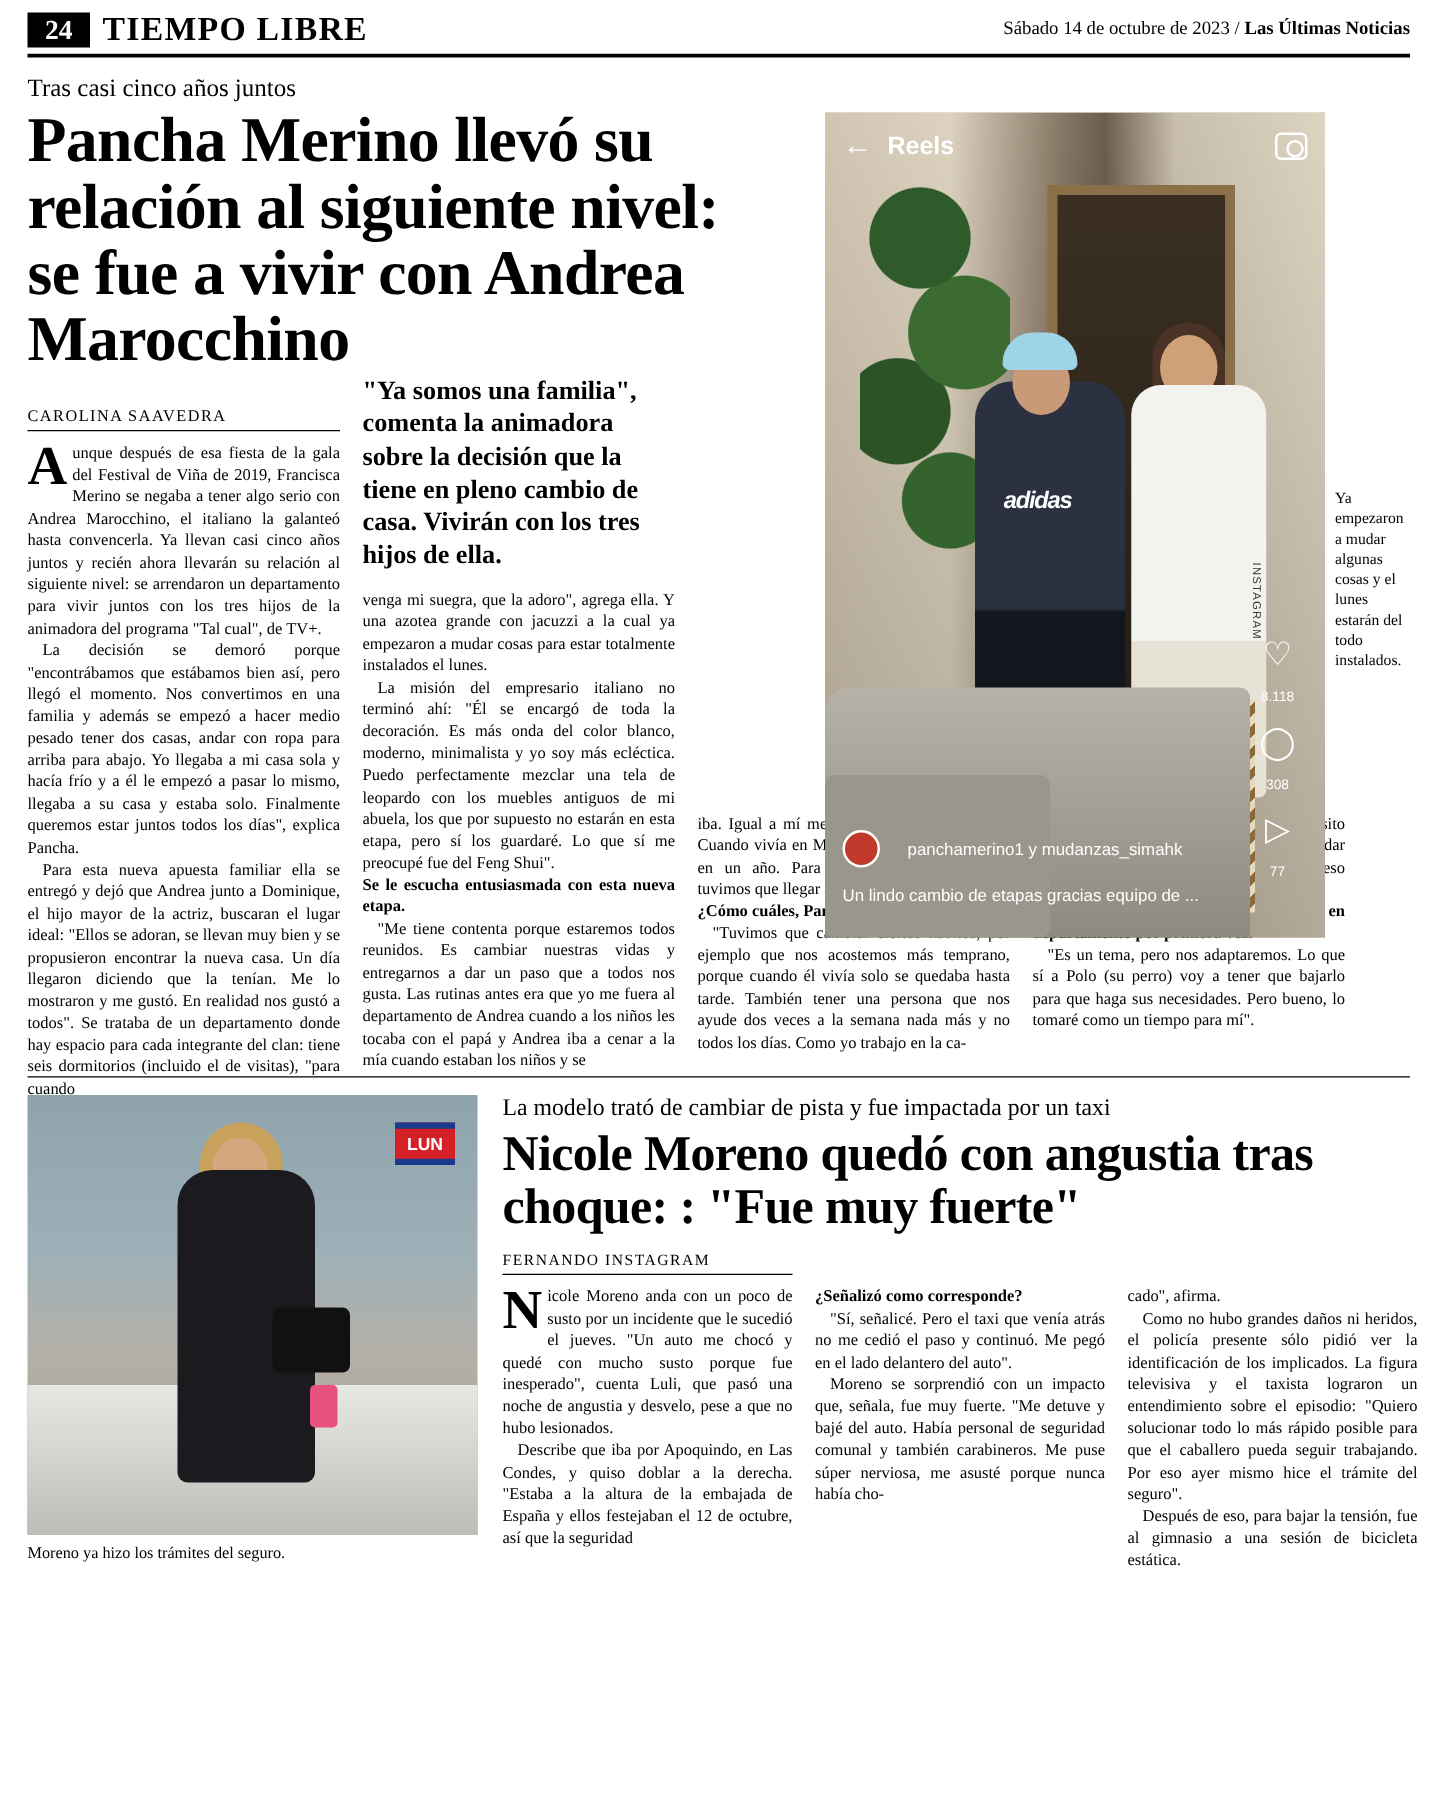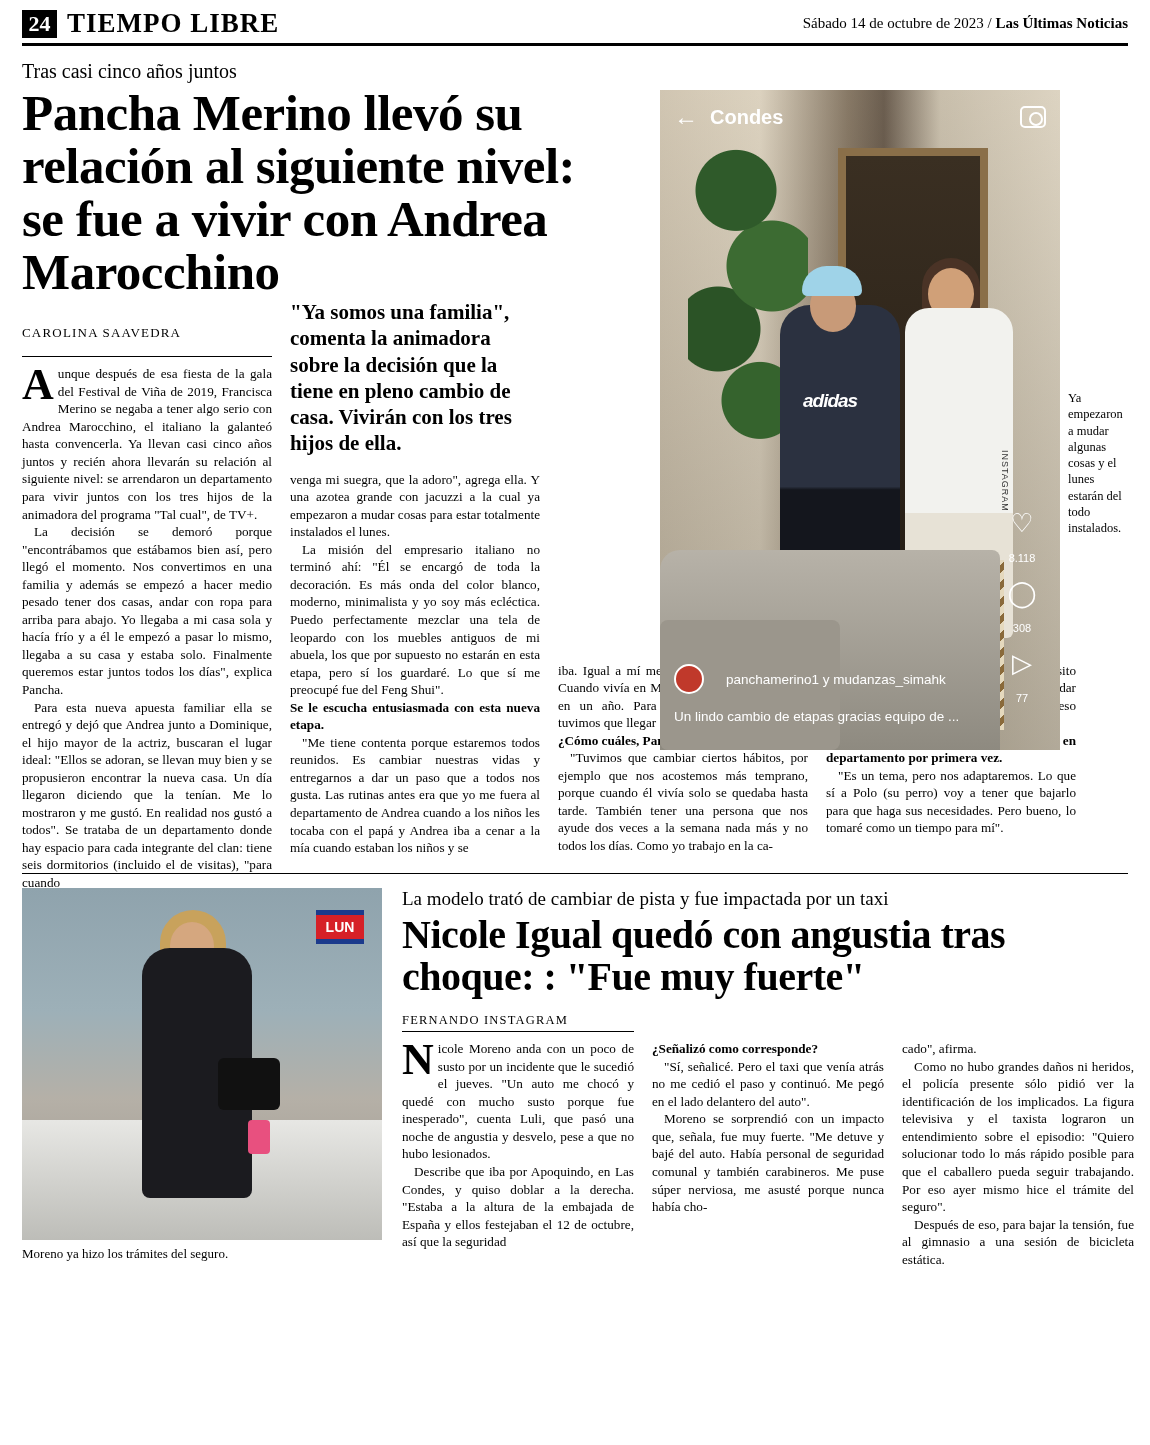"24" .page-num { width: 35px -> 50px }
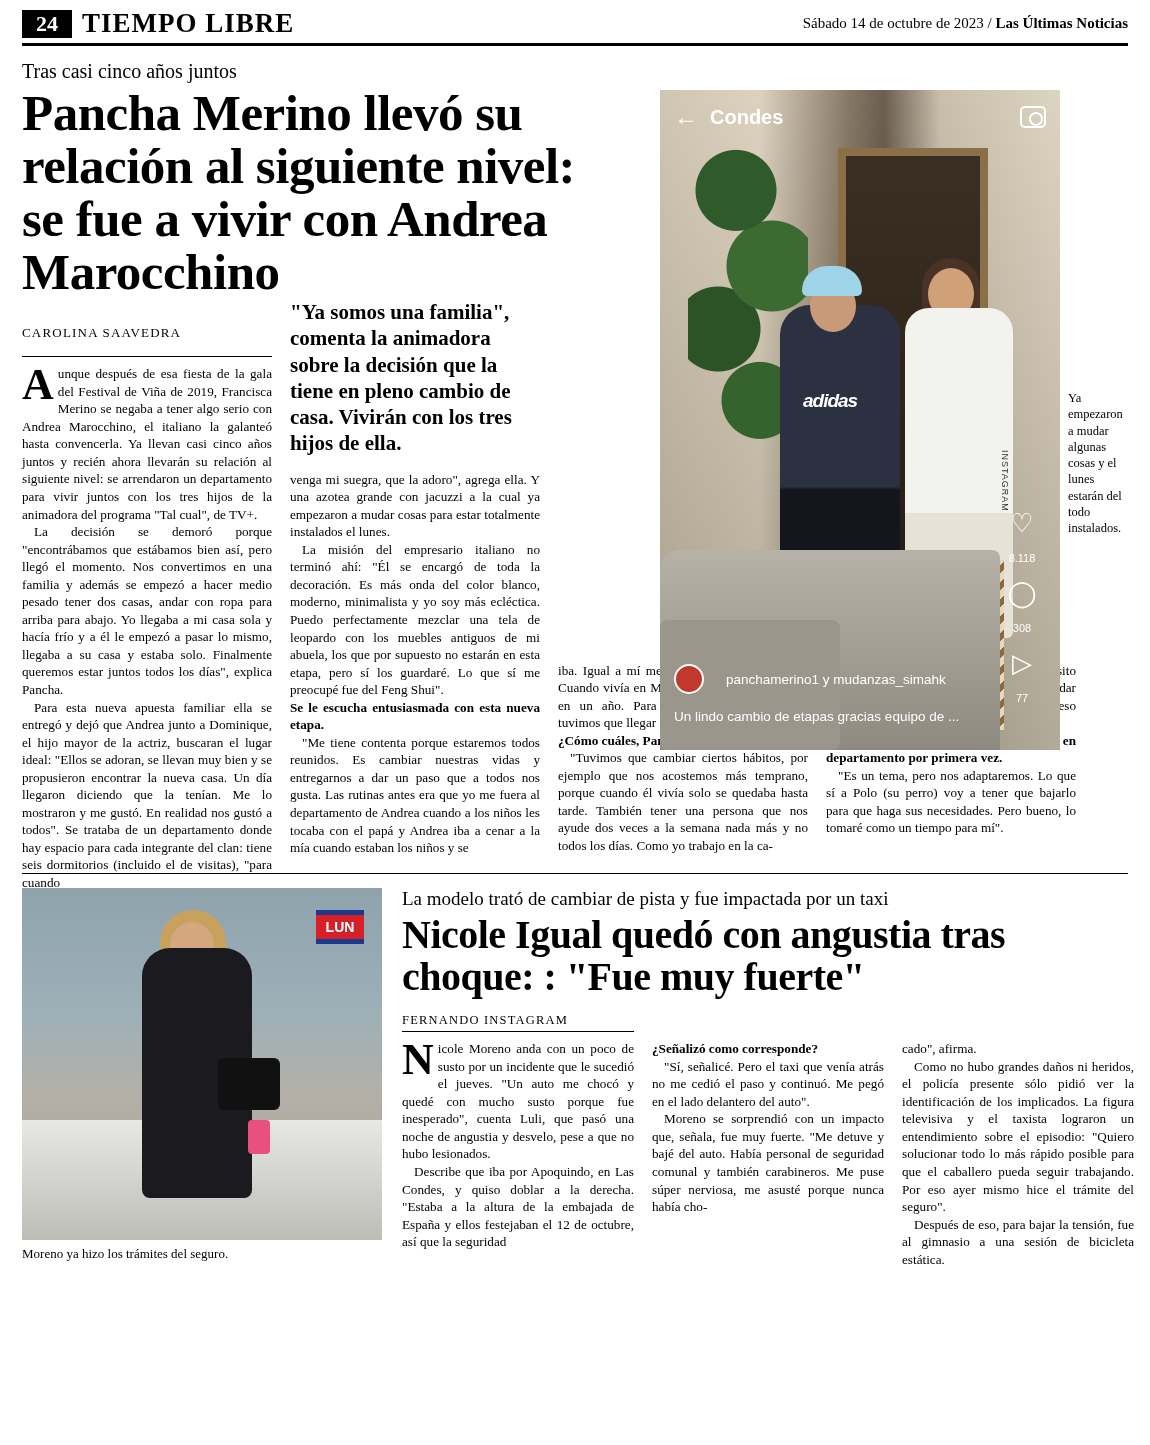"Condes" div.ig-reels { text: Condes -> Reels }
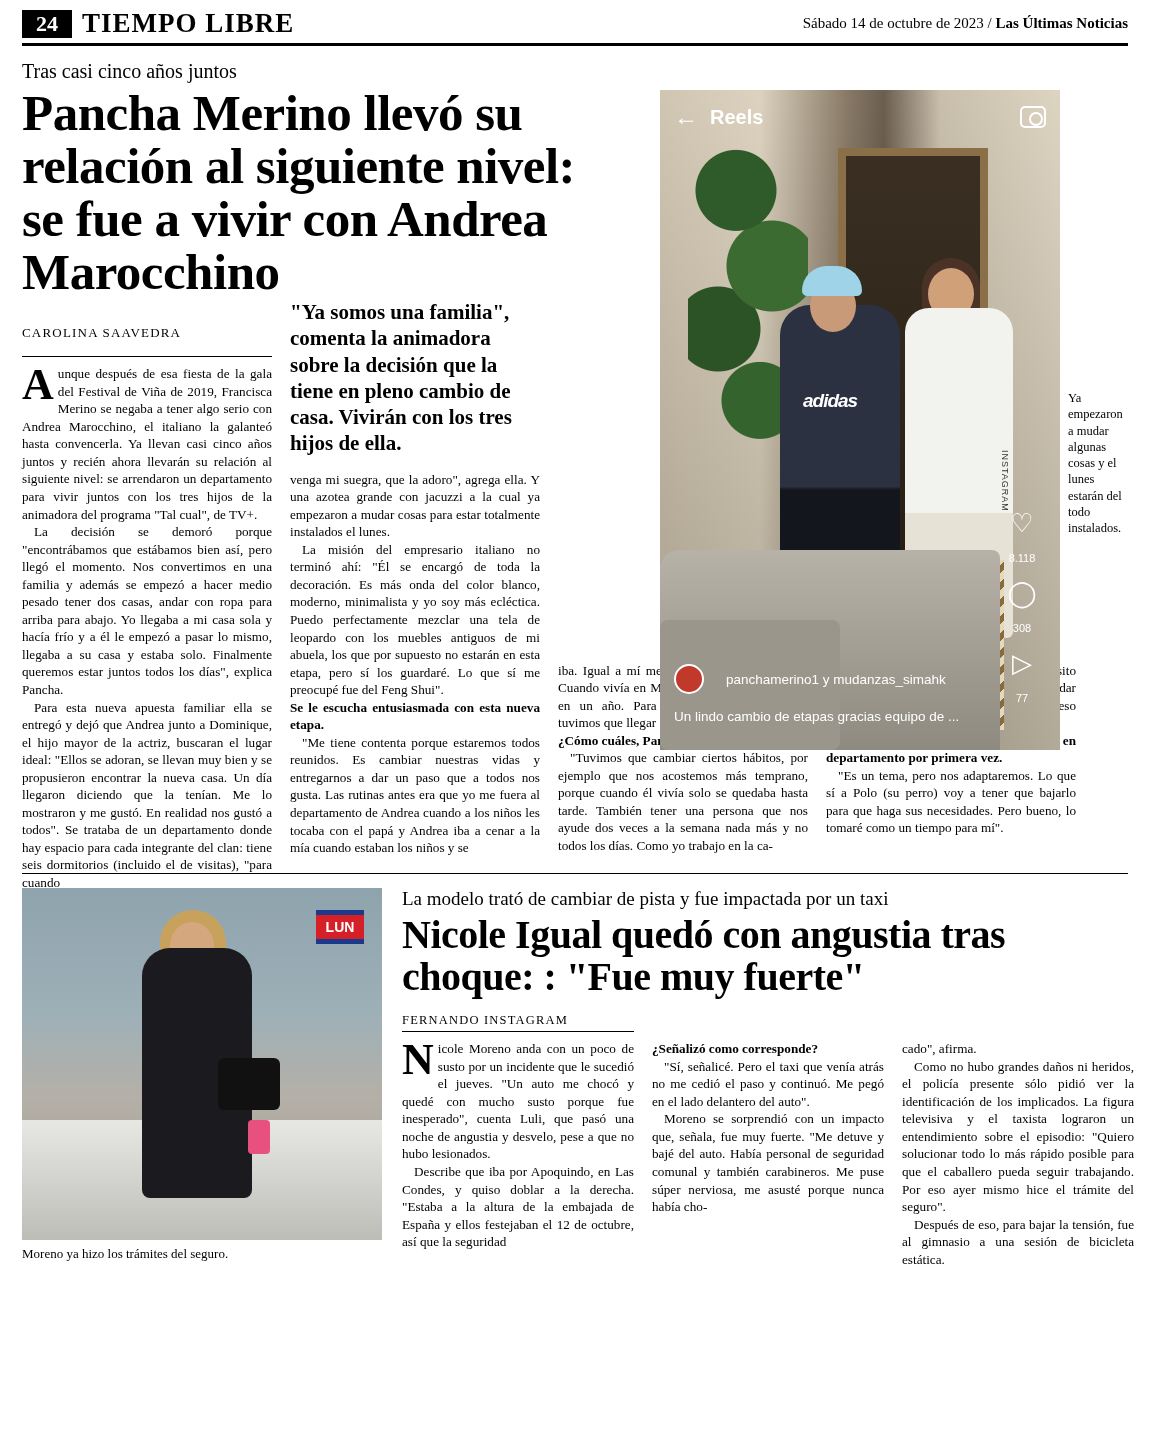"CAROLINA SAAVEDRA" .byline { padding-bottom: 15px -> 3px }
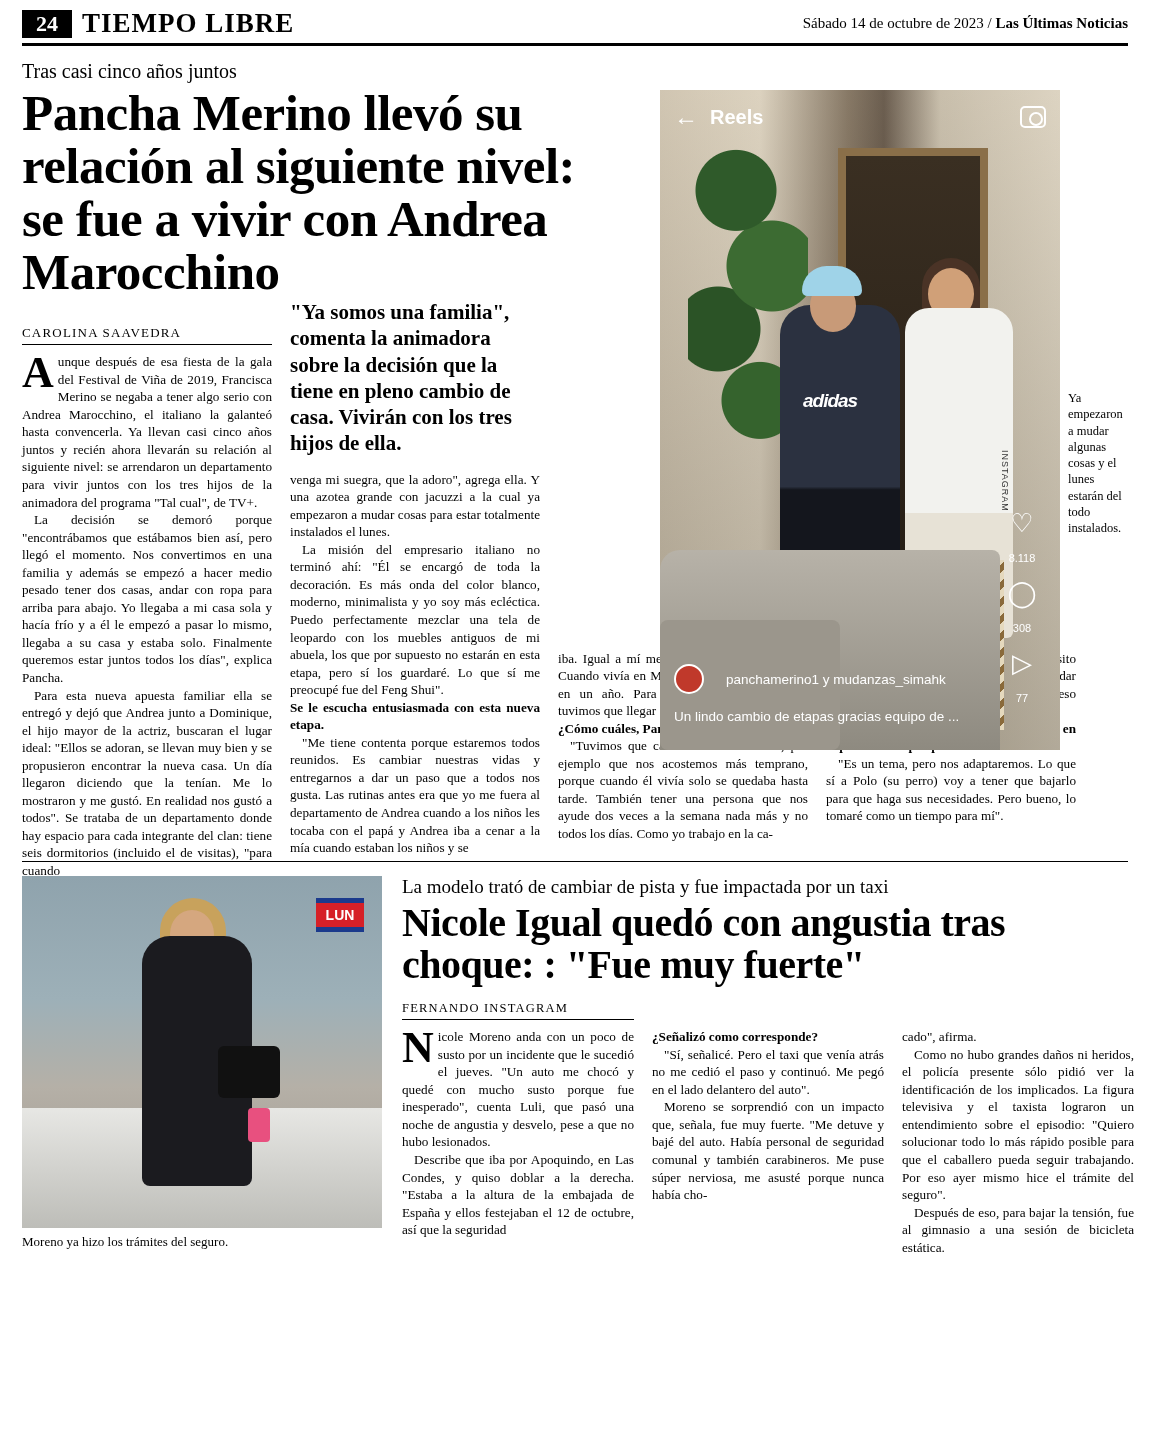"Nicole Igual quedó con angustia" h2.art2-headline { text: Igual -> Moreno }
